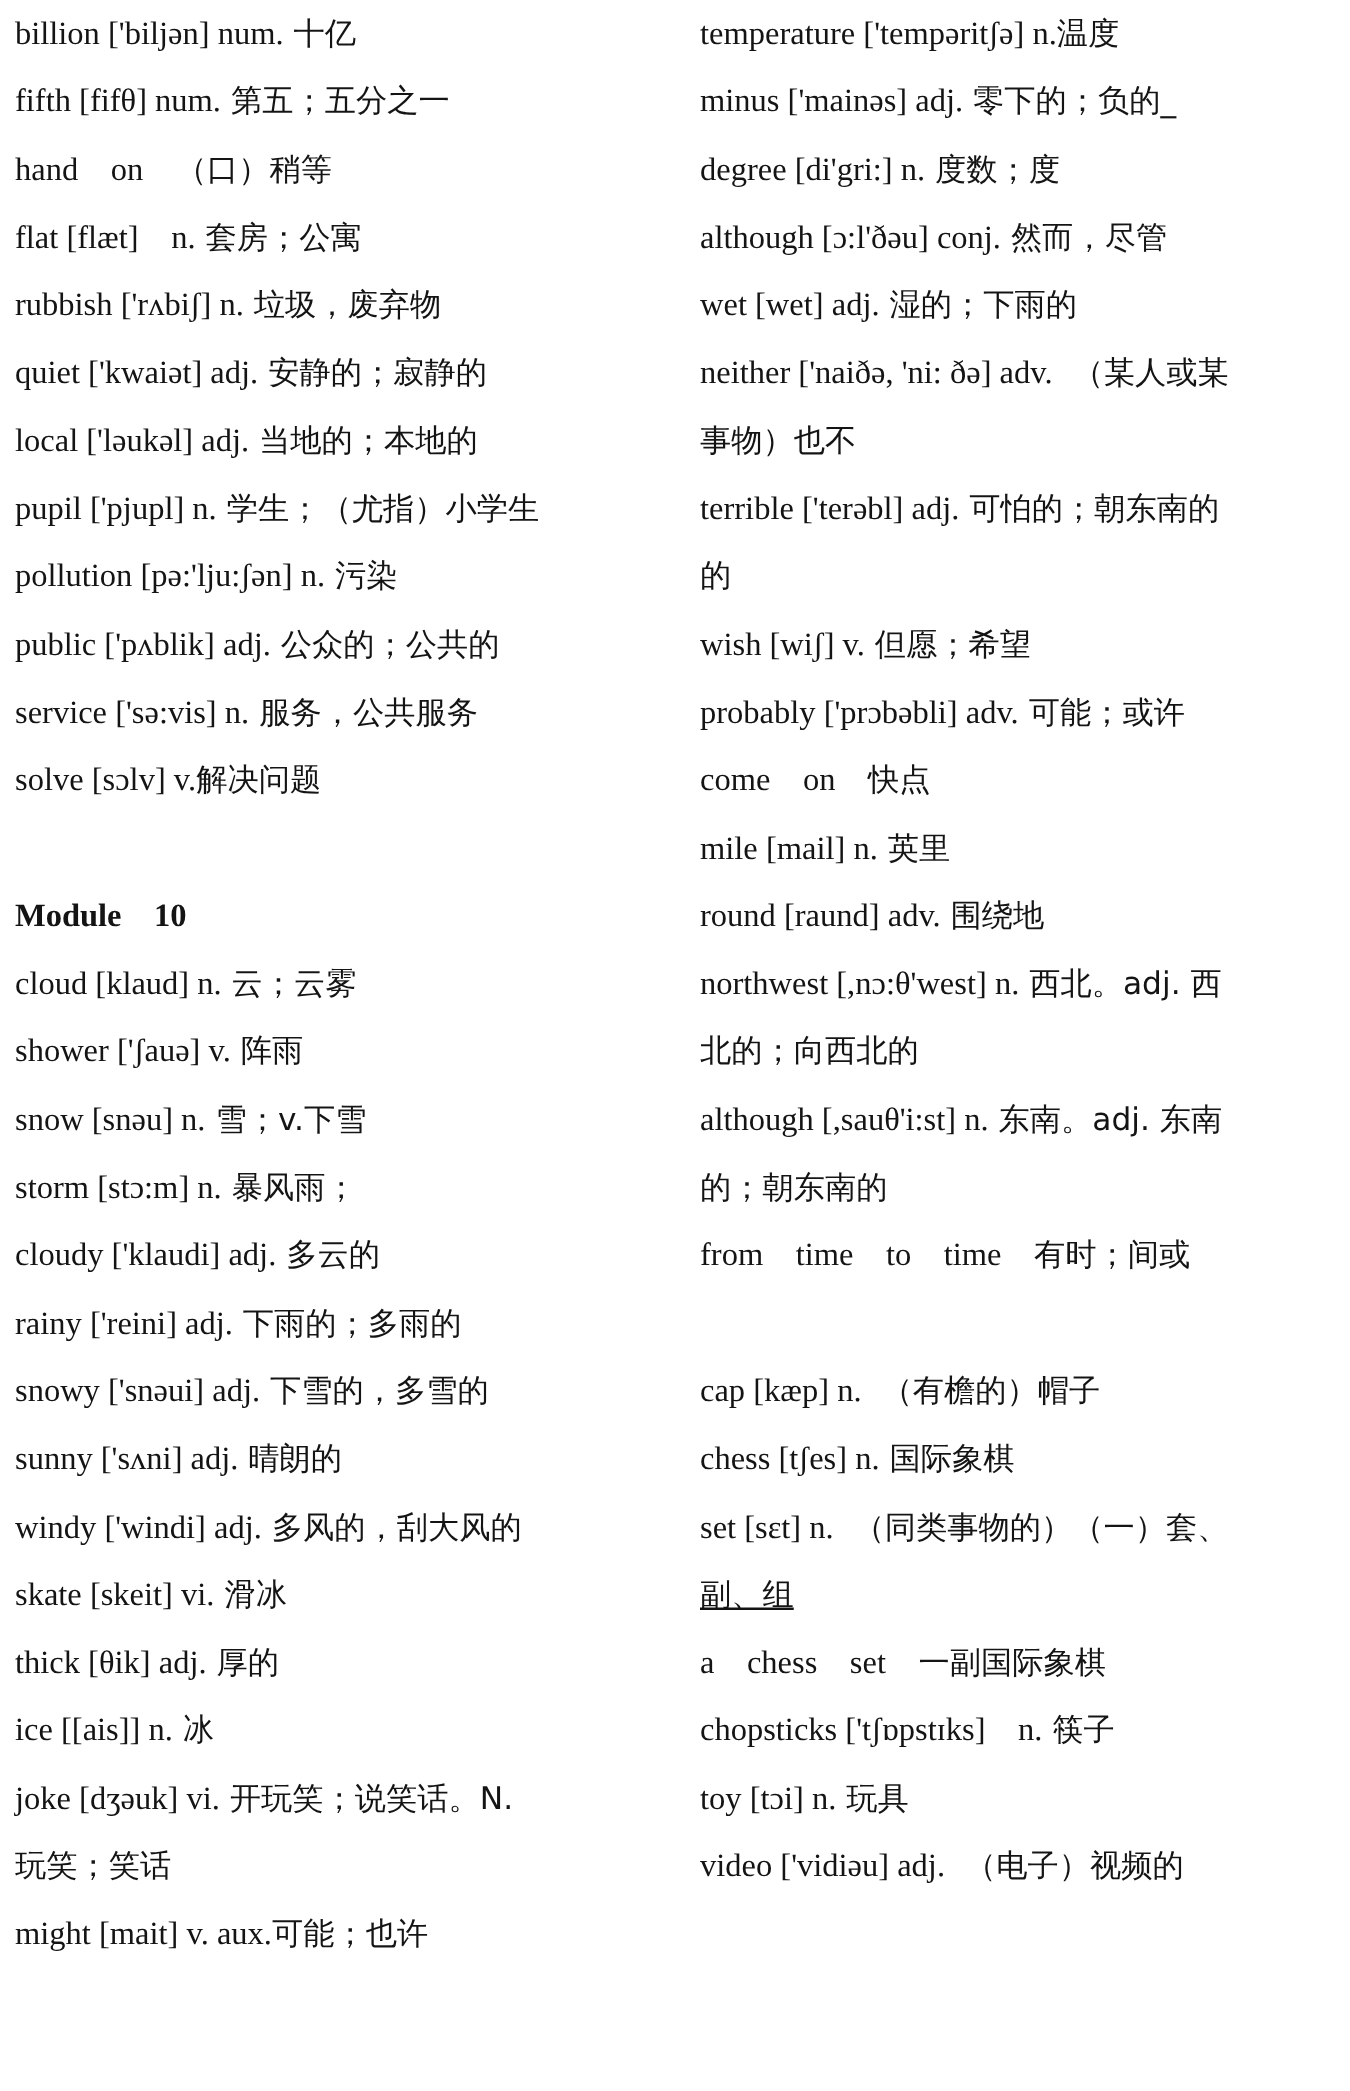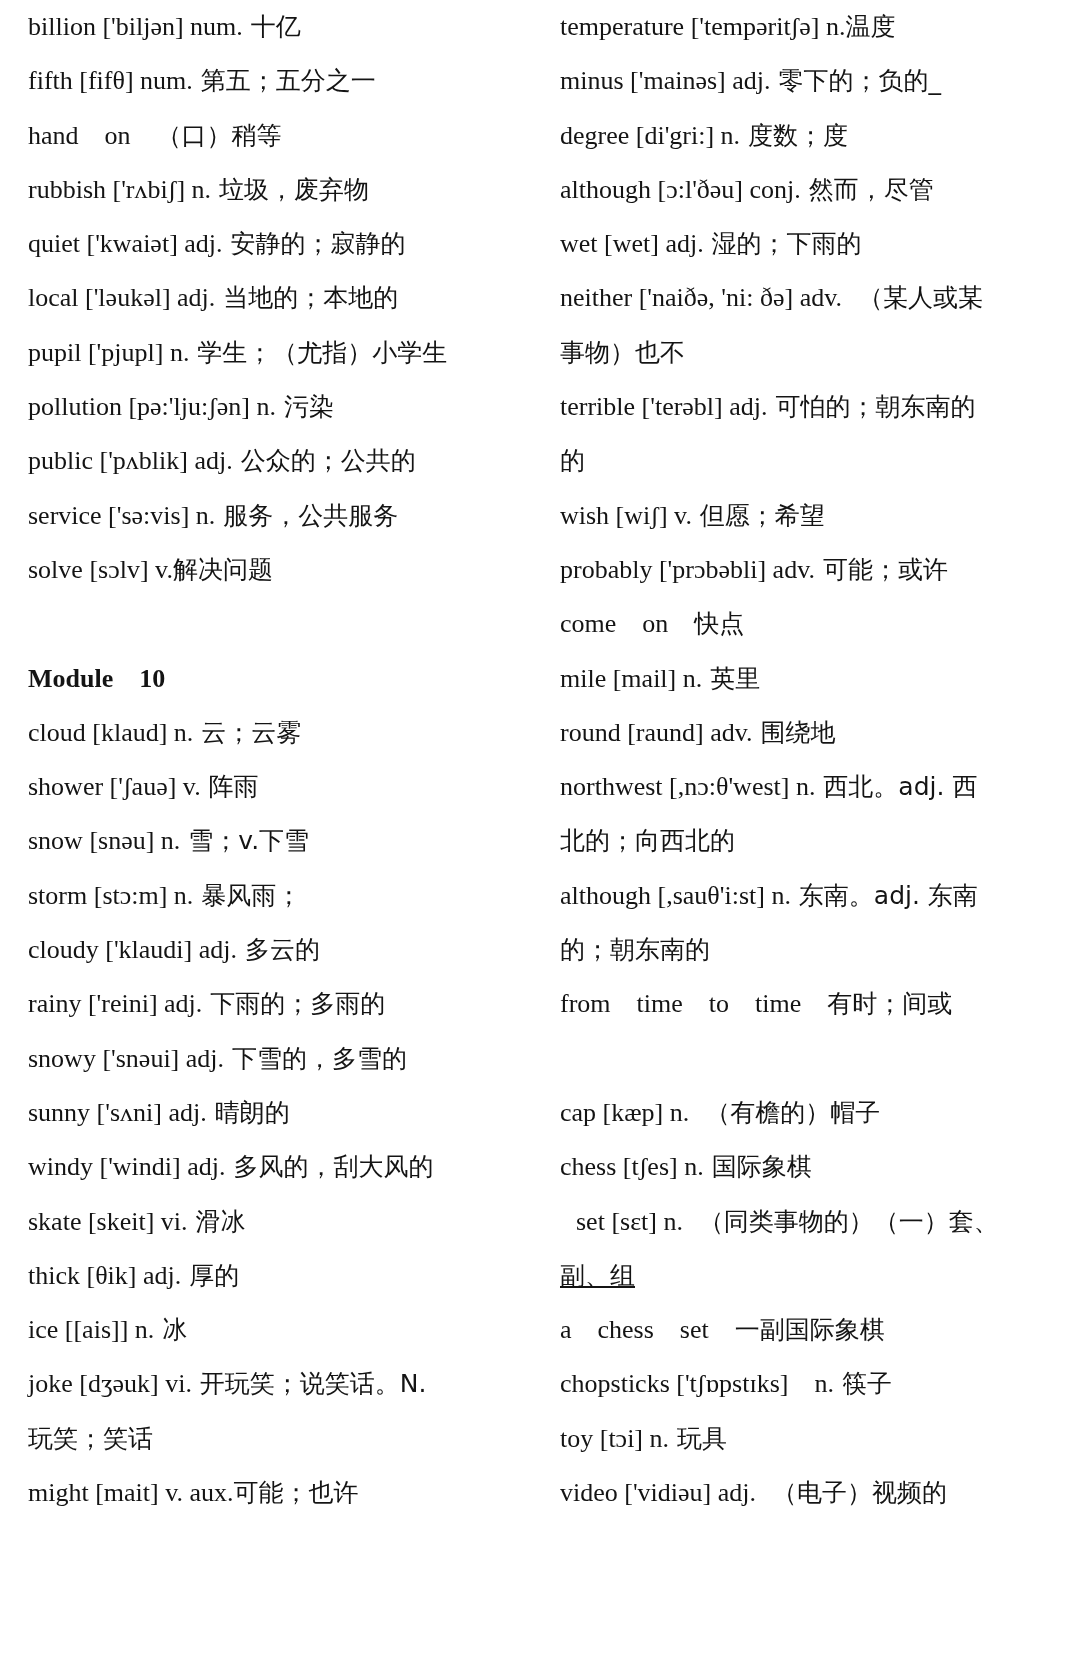"billion ['biljən] num. 十亿" .col.left { left: 28px -> 12px }
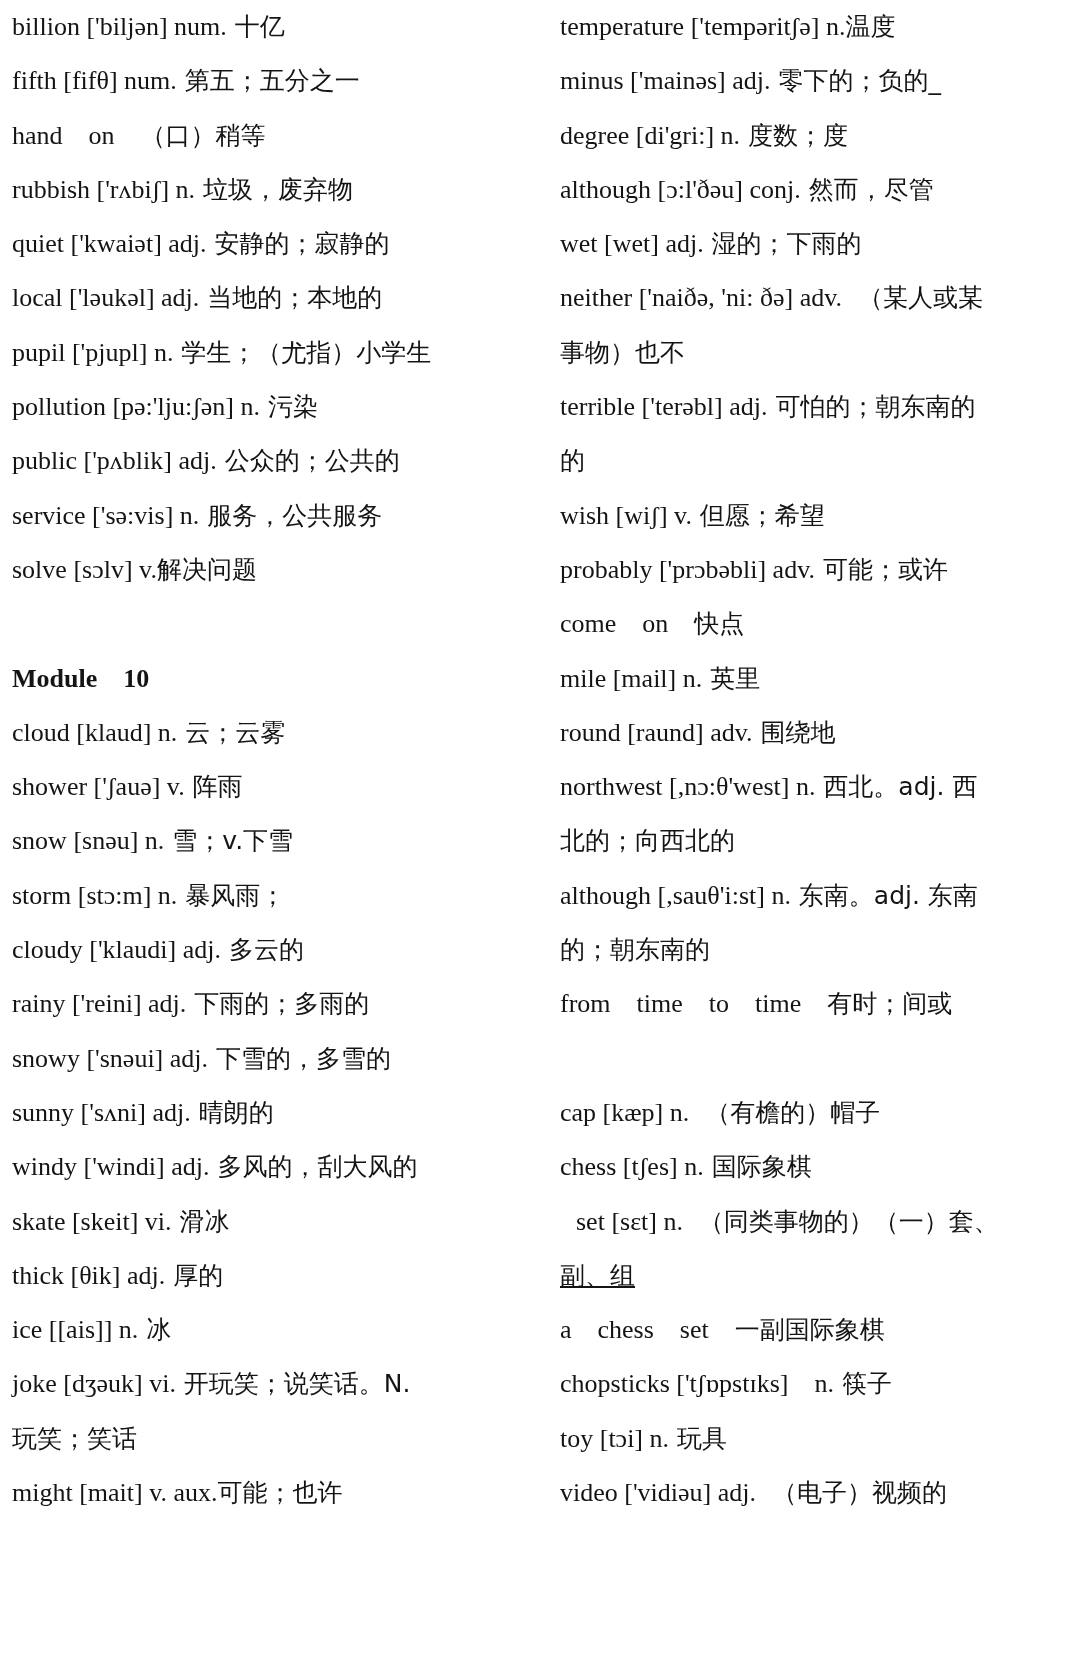"flat [flæt] n. 套房；公寓" div.line { html: none -> <div><span>flat [flæt] n.</span><span> 套房；公寓</span></div> }
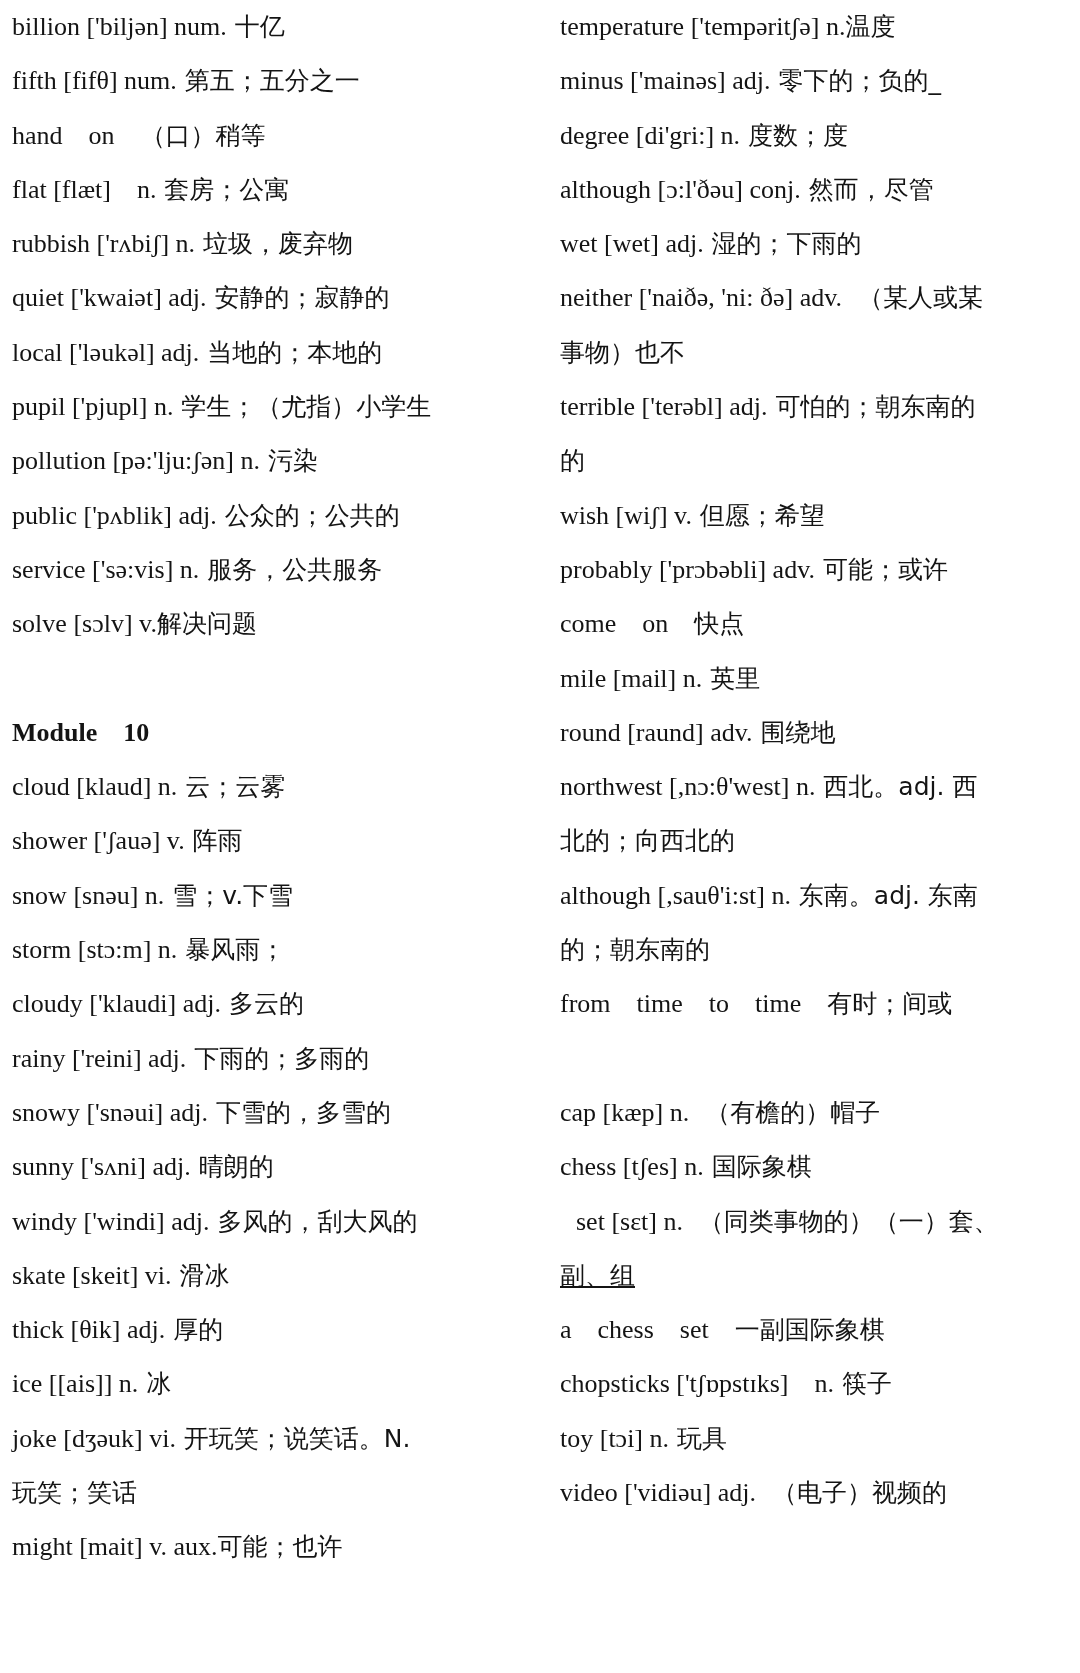"set [sɛt] n." span { margin-left: 16px -> none }
